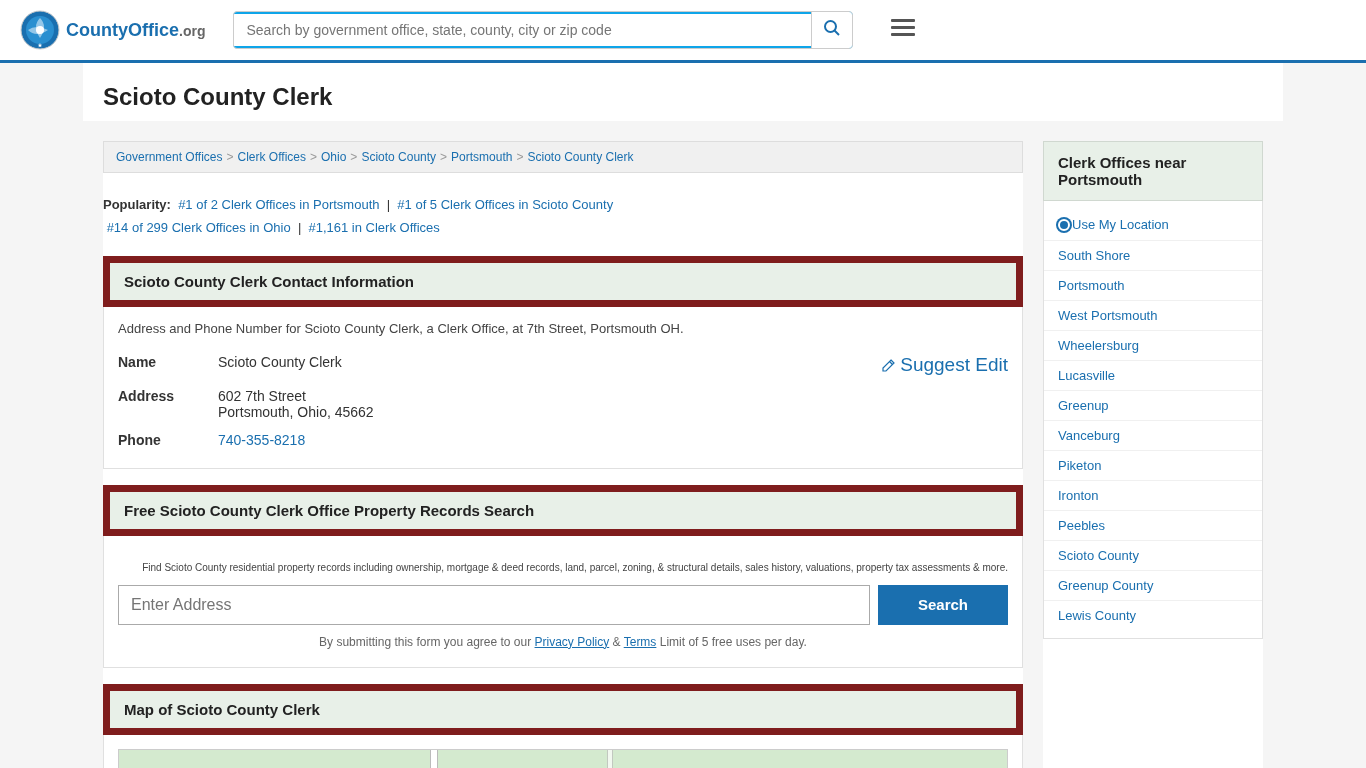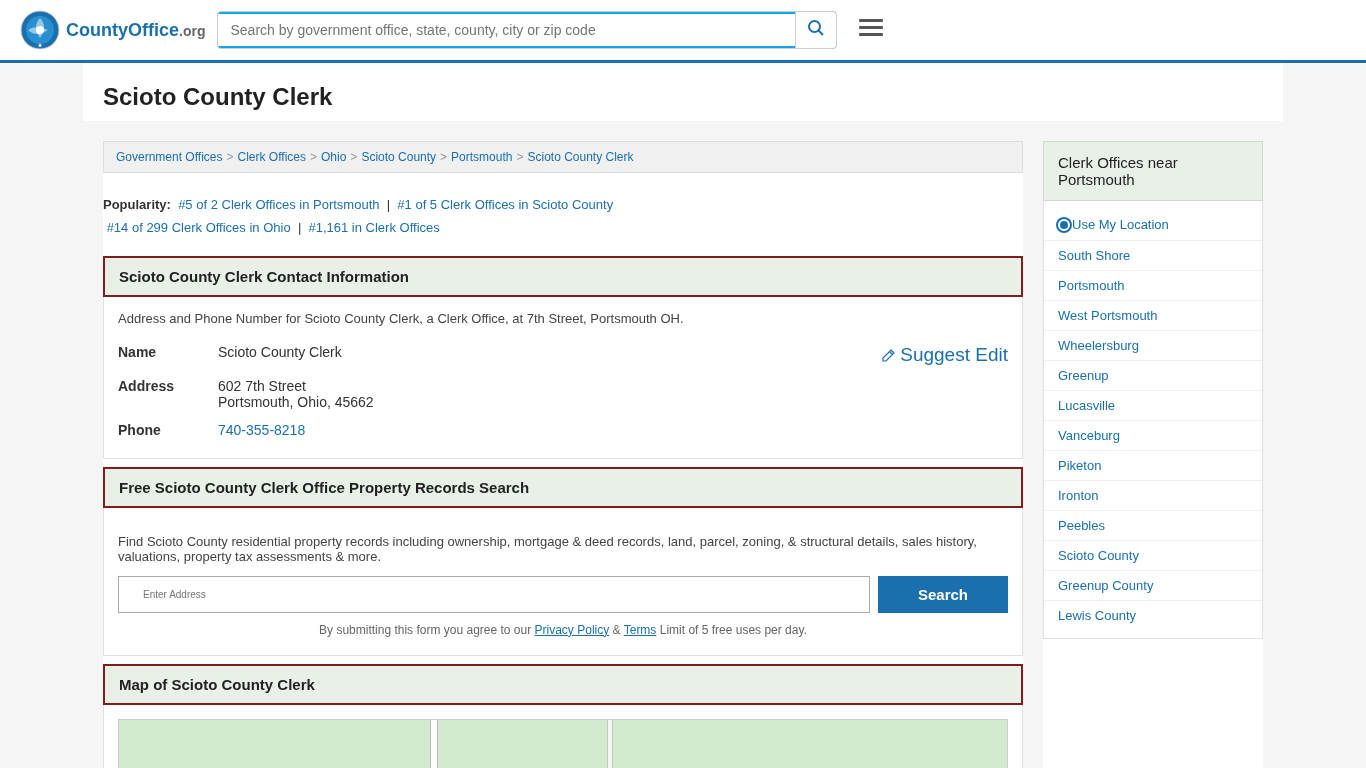"CountyOffice.org" #header { gap: 12px -> 28px }
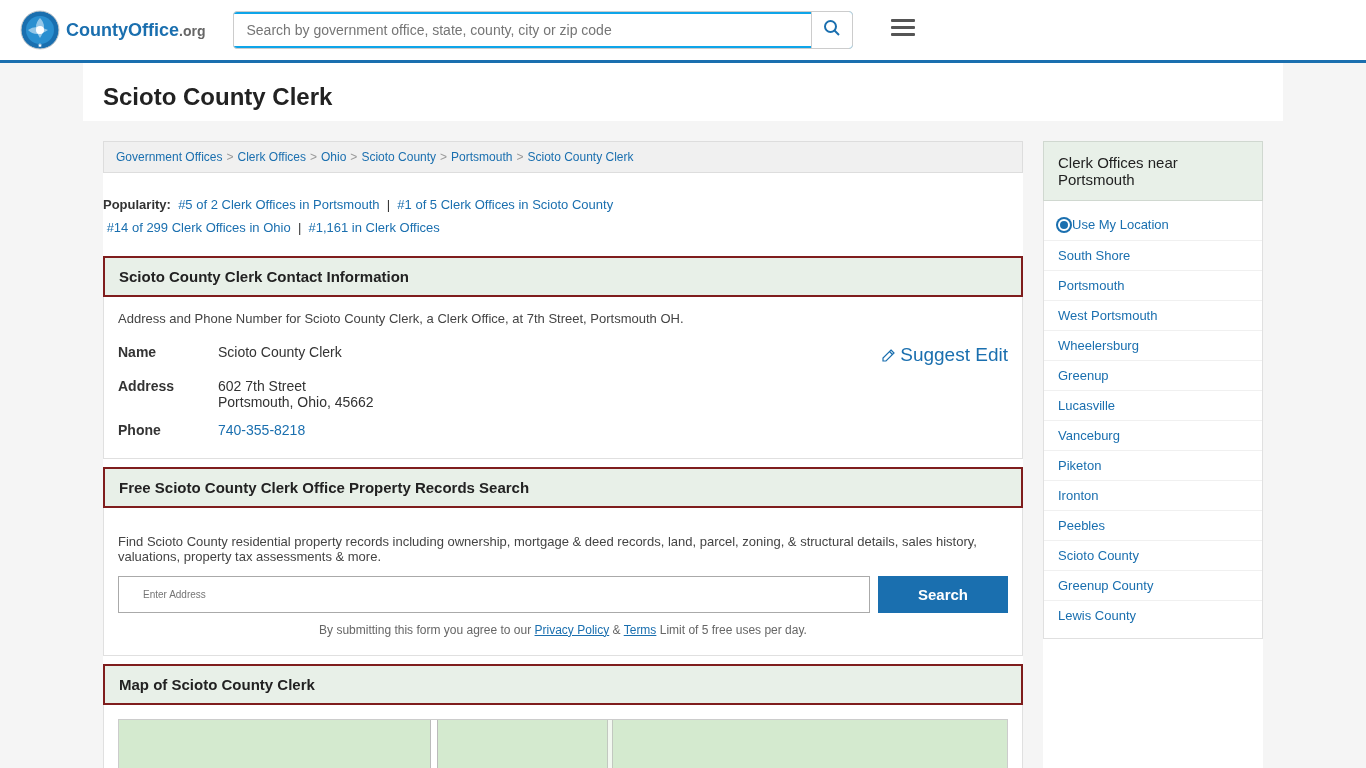"Clerk Offices near Portsmouth" #sidebar-header { font-weight: normal -> bold }
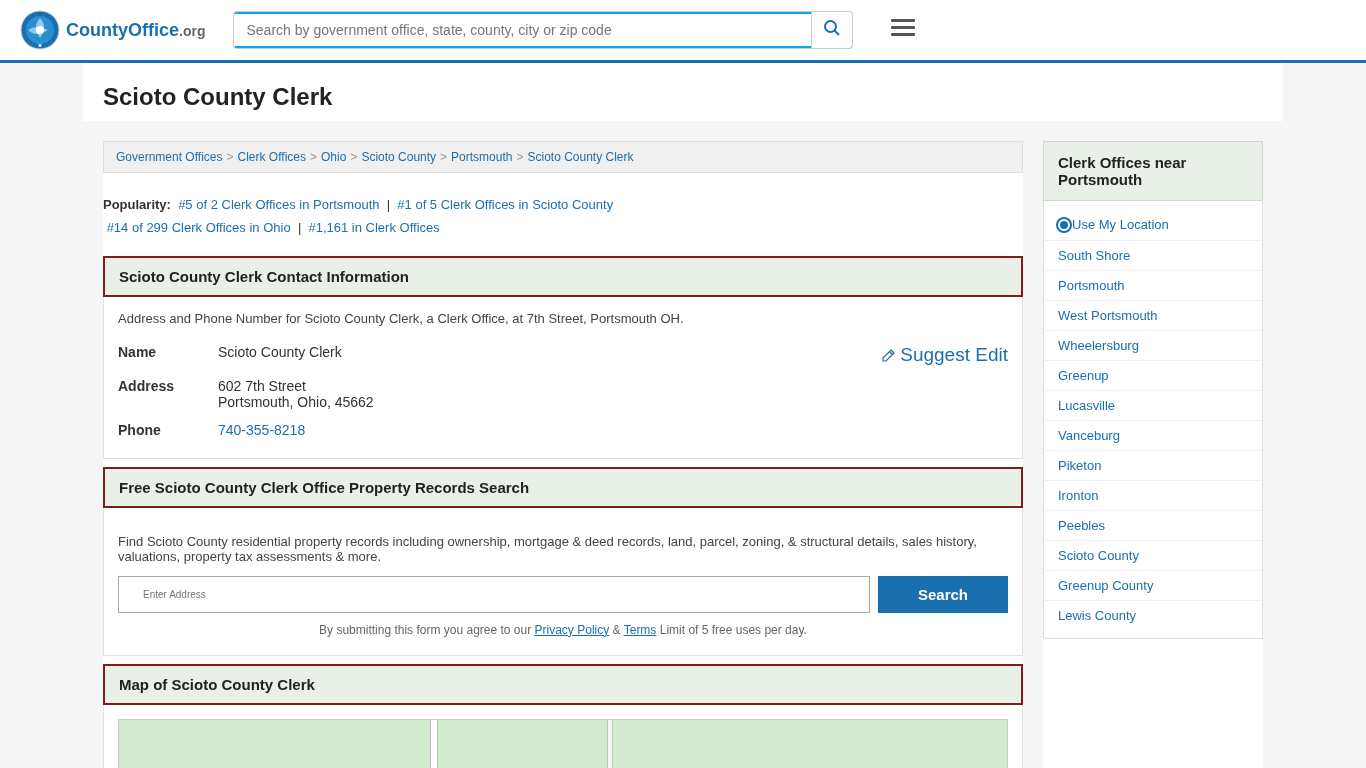"#5 of 2 Clerk Offices" a { text: 5 -> 1 }
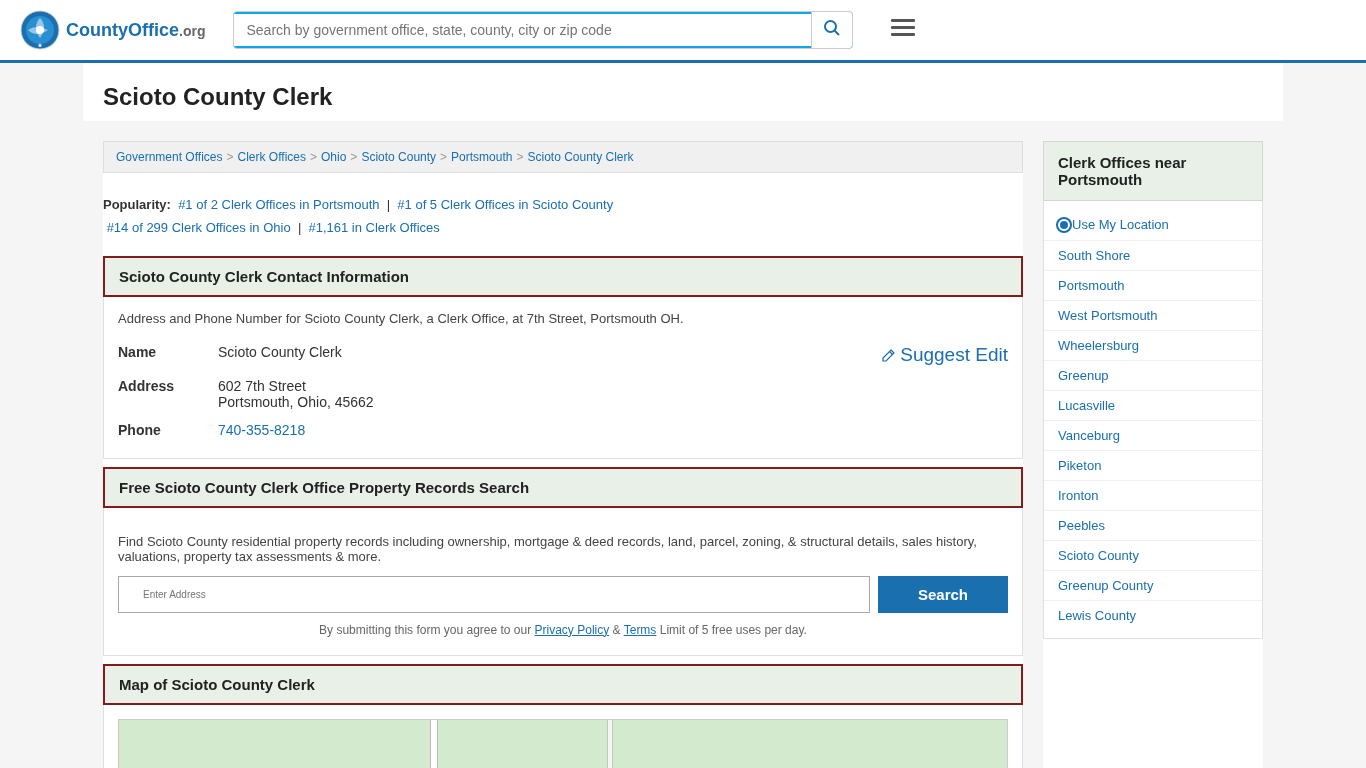"Scioto County Clerk Contact Information" .section-header { border: 2px solid #7f1d1d -> 7px solid #7f1d1d }
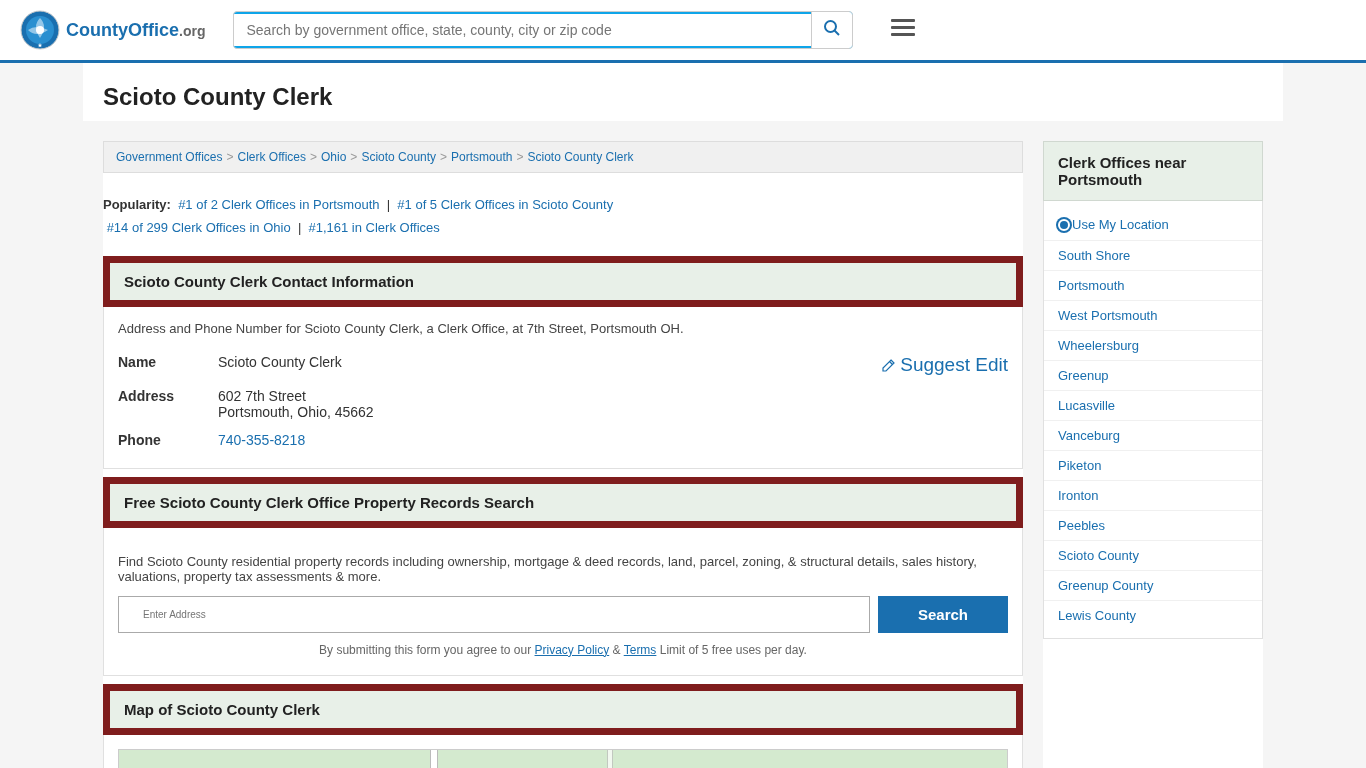"Address and Phone Number for" .section-body { margin-bottom: 8px -> 16px }
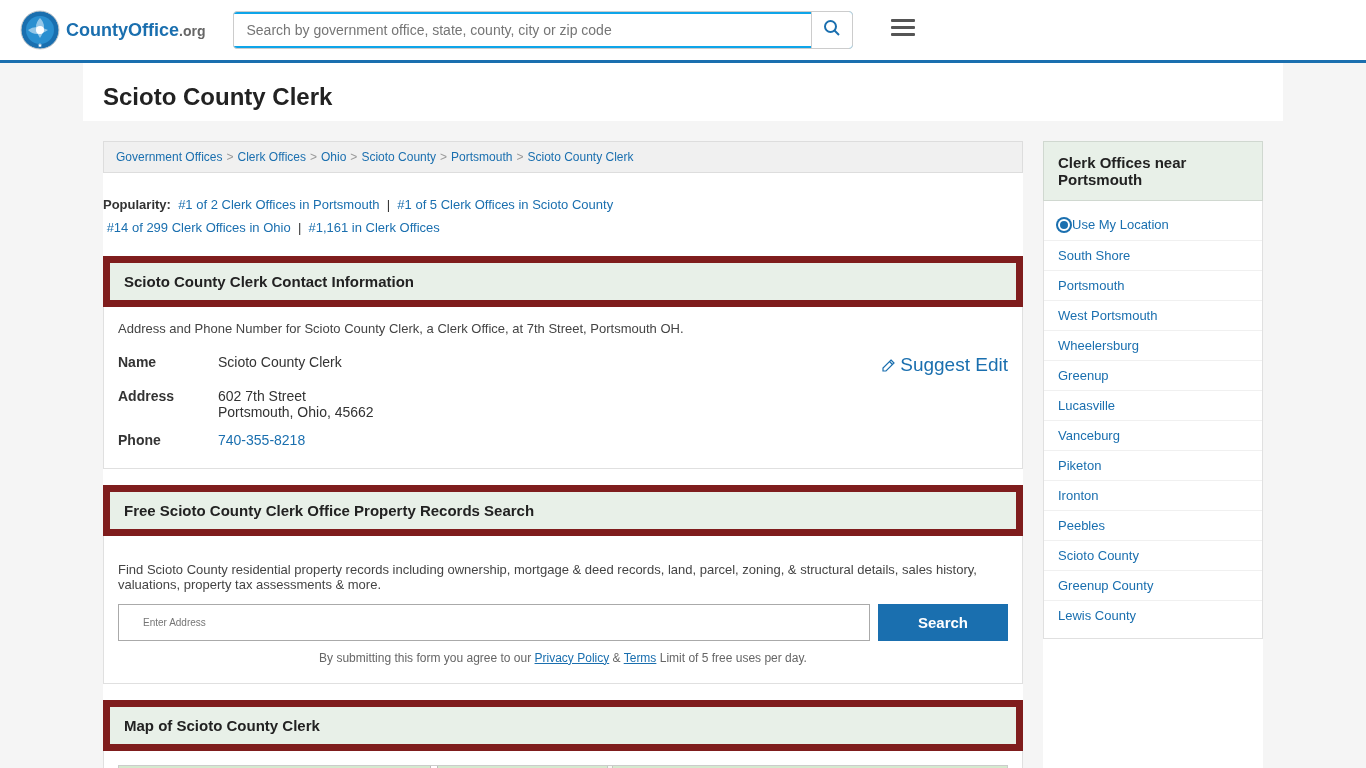"Greenup" a.sidebar-link { order: before "Lucasville" -> after "Lucasville" }
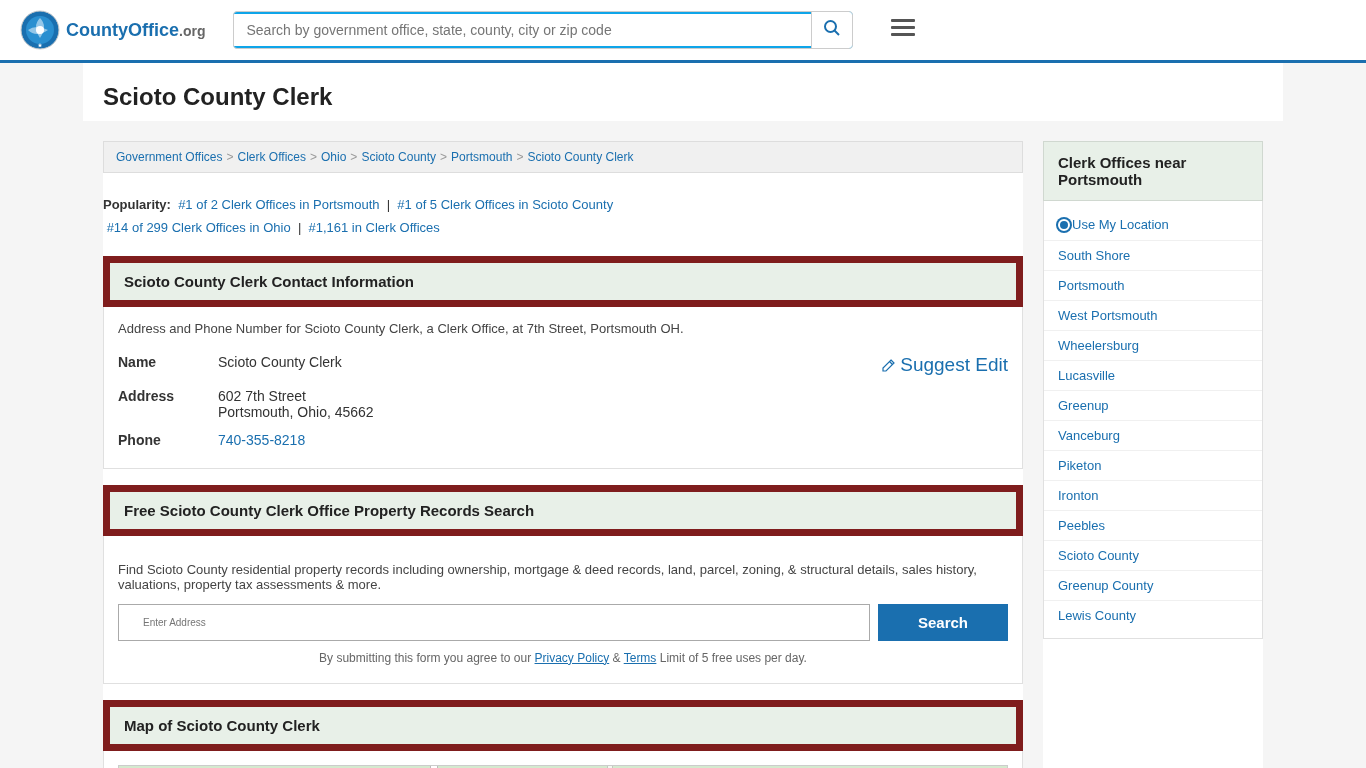"Find Scioto County residential property" #property-desc { font-size: 13px -> 10px; text-align: none -> right }
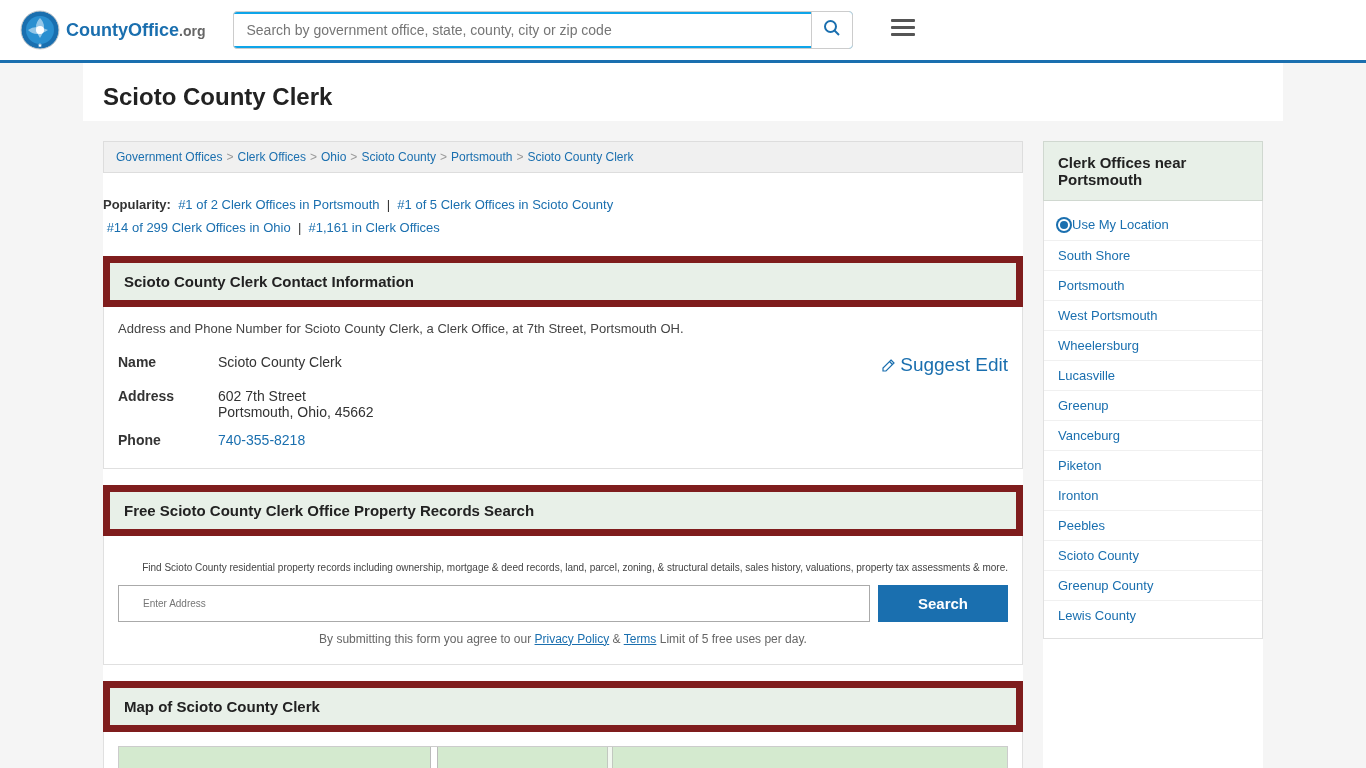"Enter Address" #address-input { font-size: 10px -> 16px; padding: 10px 24px -> 10px 12px }
